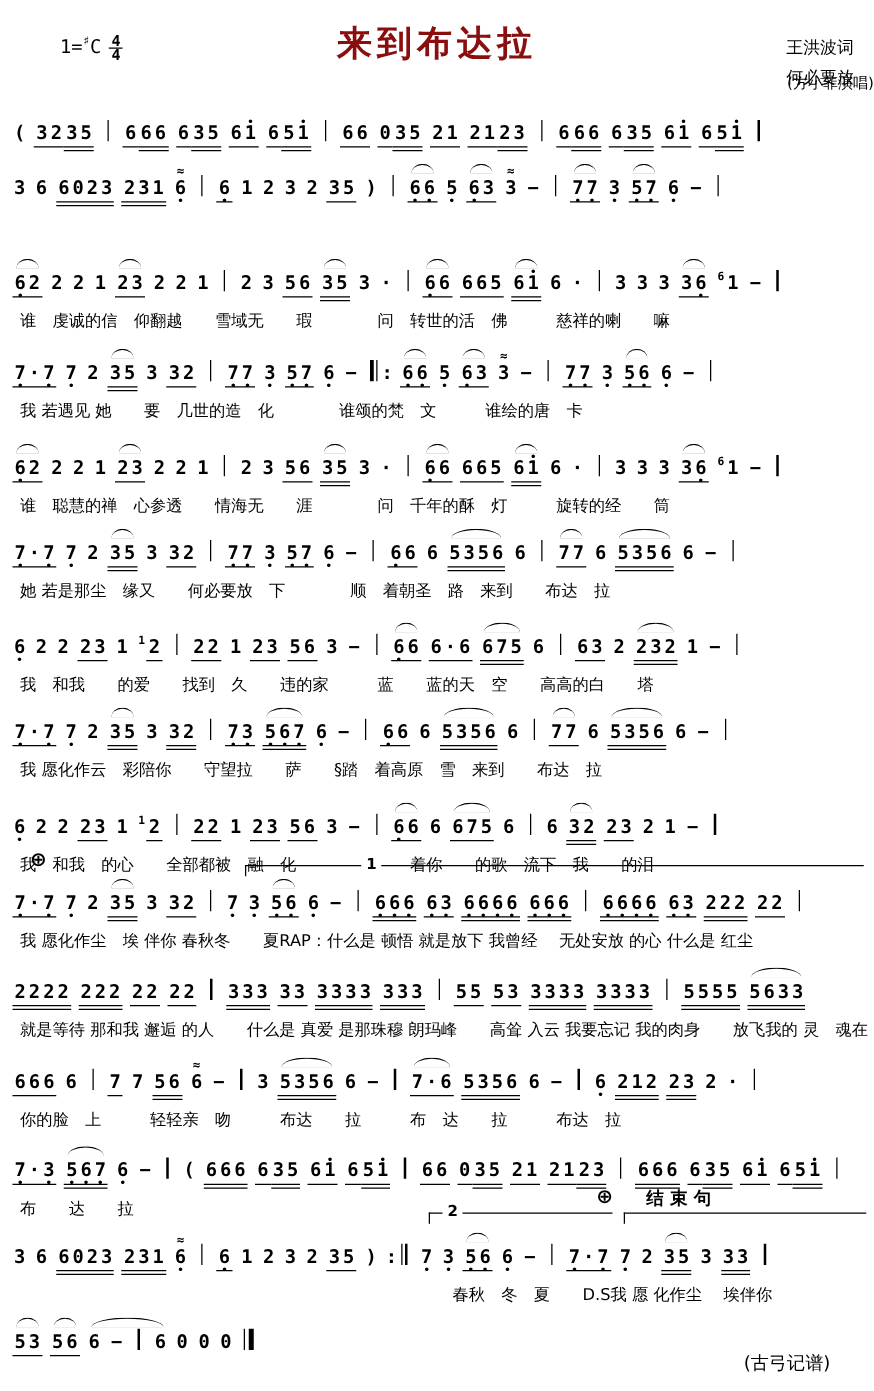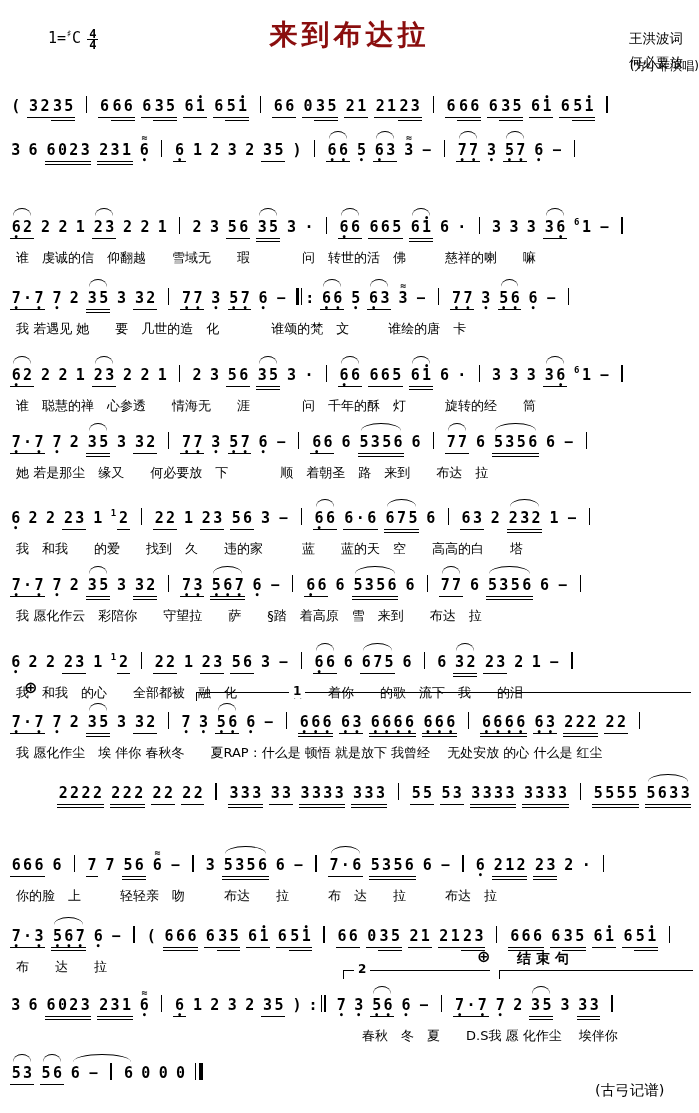"2 2 2 2 2 2" div.sys { margin-left: 47px -> none }
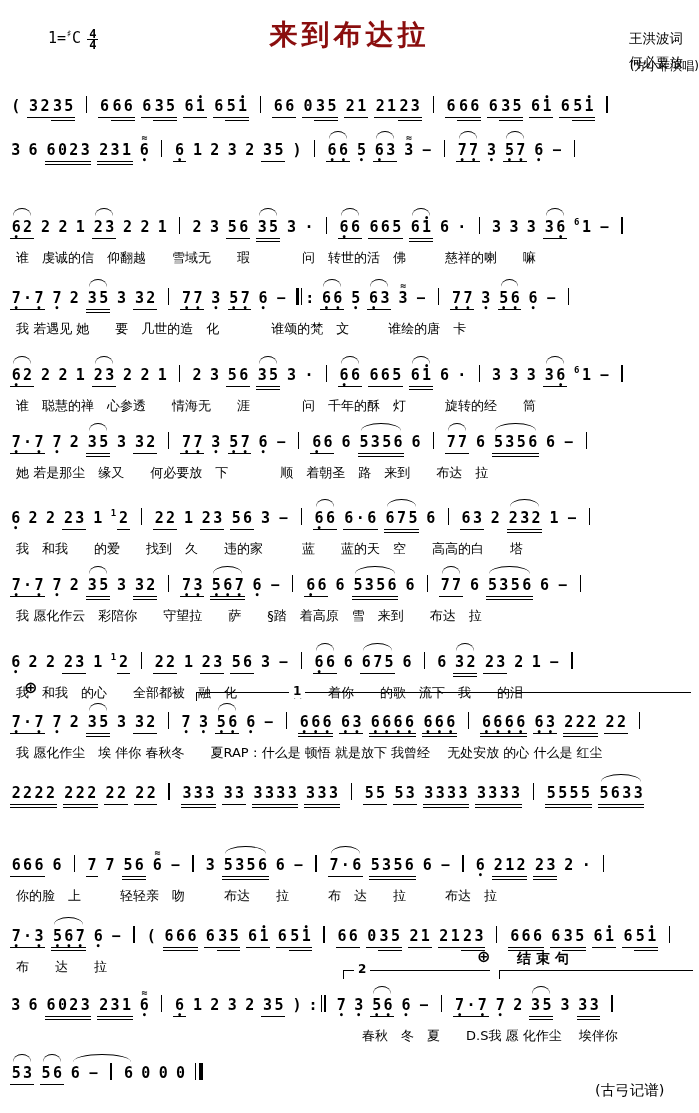"就是等待 那和我 邂逅 的人 什么是" div.lyr { html: none -> <div>就是等待 那和我 邂逅 的人 什么是 真爱 是那珠穆 朗玛峰 高耸 入云 我要忘记 我的肉身 放飞我的 灵 魂在</div> }
